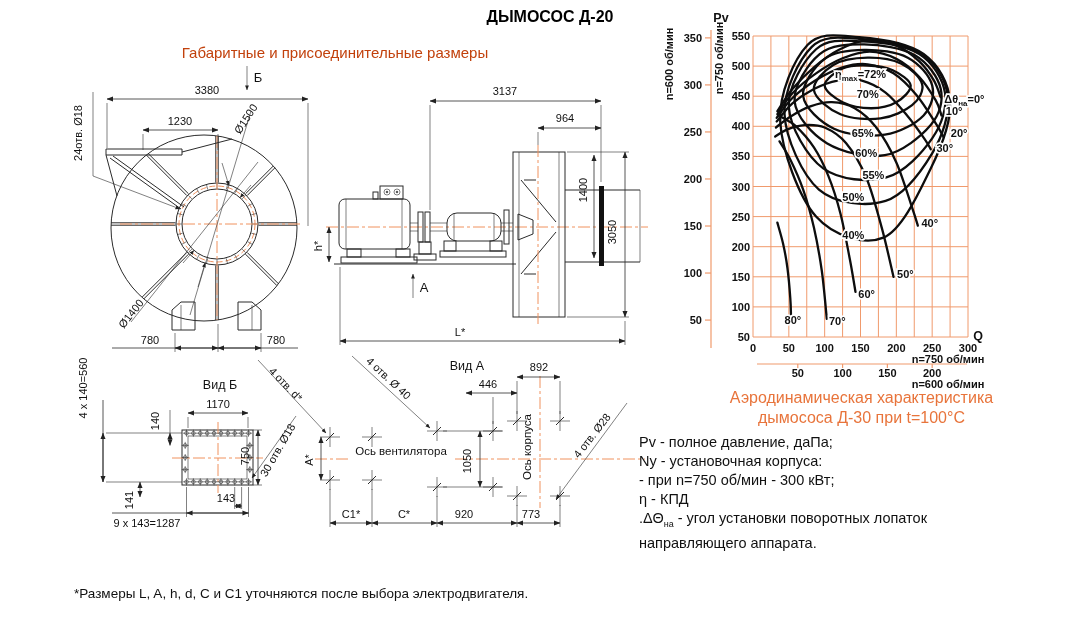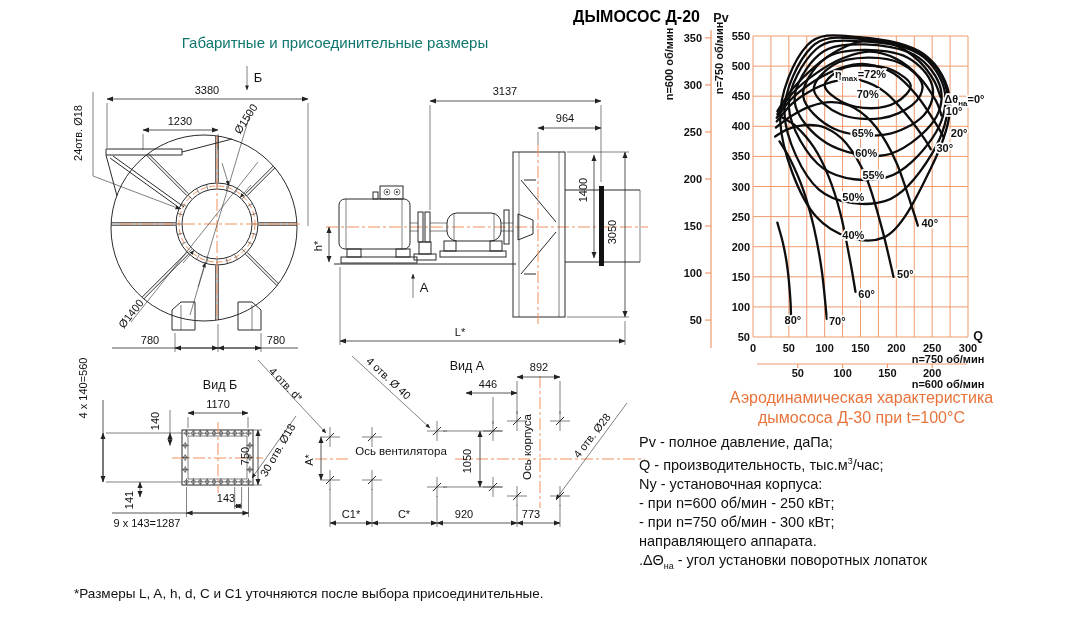"ДЫМОСОС Д-20" #doc-title { text-align: right -> center }
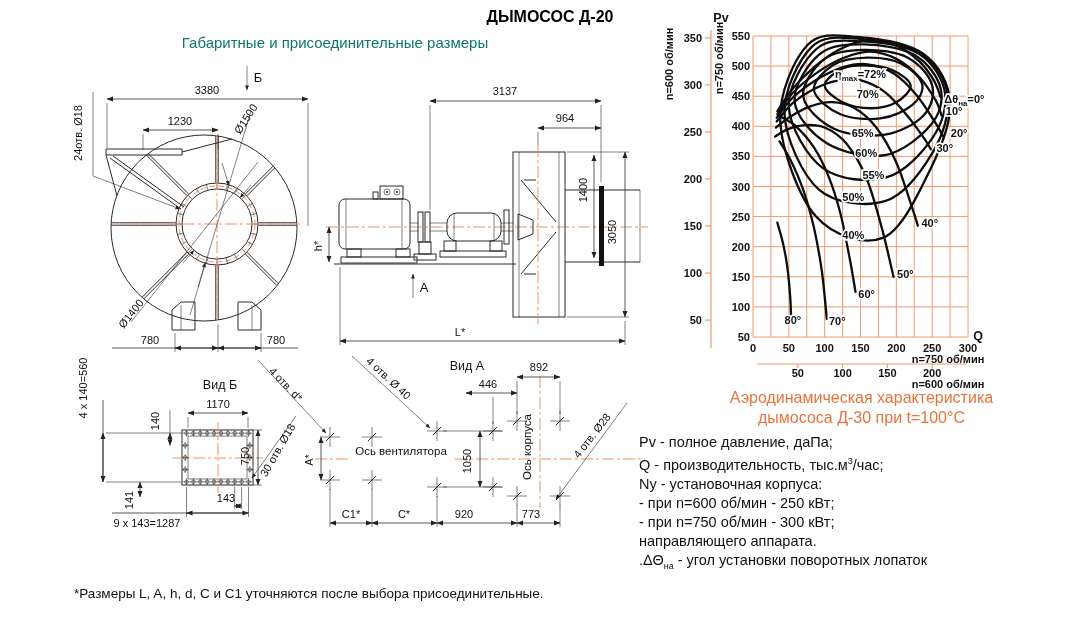"Габаритные и присоединительные размеры" #subtitle { color: #0f766e -> #c2410c; top: 34px -> 44px }
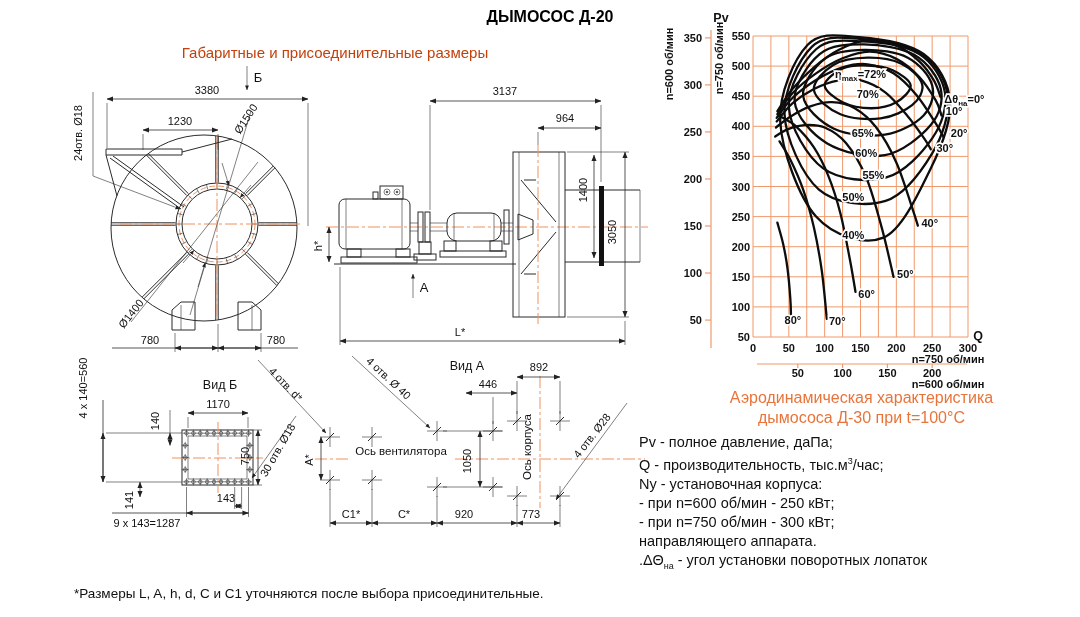"Q - производительность, тыс.м3/час;" div { html: <div><span>Q - производительность, тыс.м</span><sup>3</sup><span>/час;</span></div> -> none }
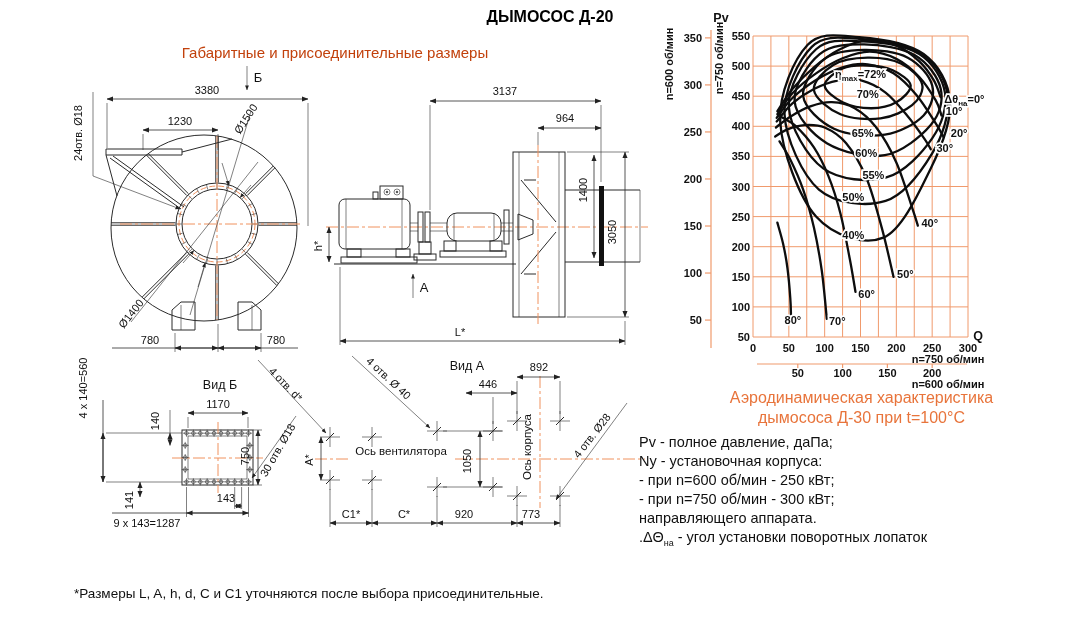"- при n=600 об/мин -" div { html: <div><span>- при n=600 об/мин - 250 кВт;</span></div> -> none }
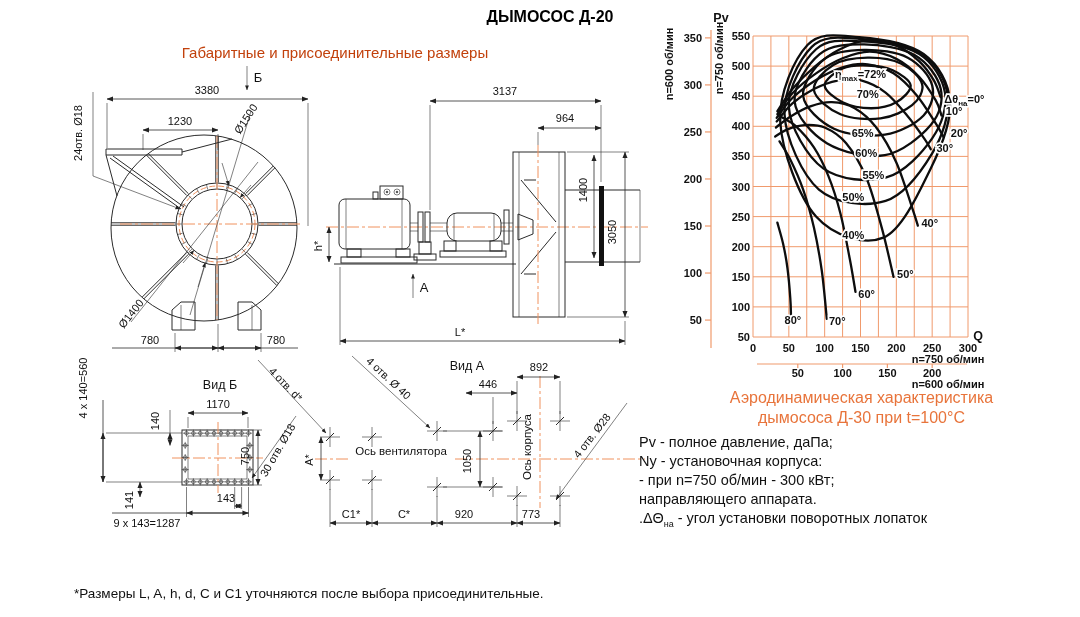"η - КПД" div { html: none -> <div><span>η - КПД</span></div> }
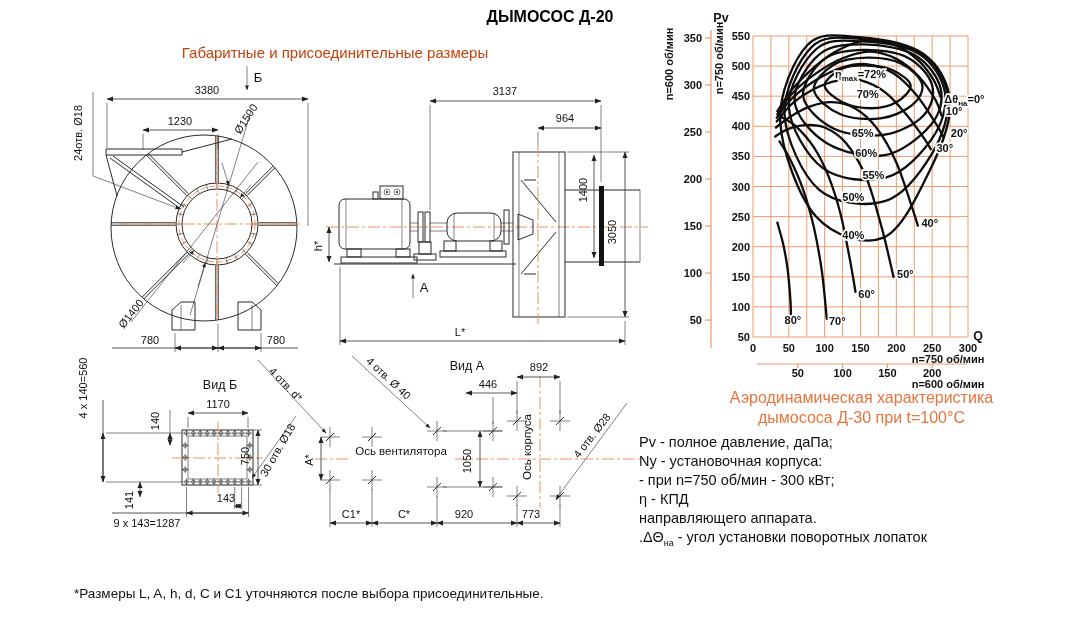"направляющего аппарата." div { order: before ".ΔΘна - угол установки поворотных" -> after ".ΔΘна - угол установки поворотных" }
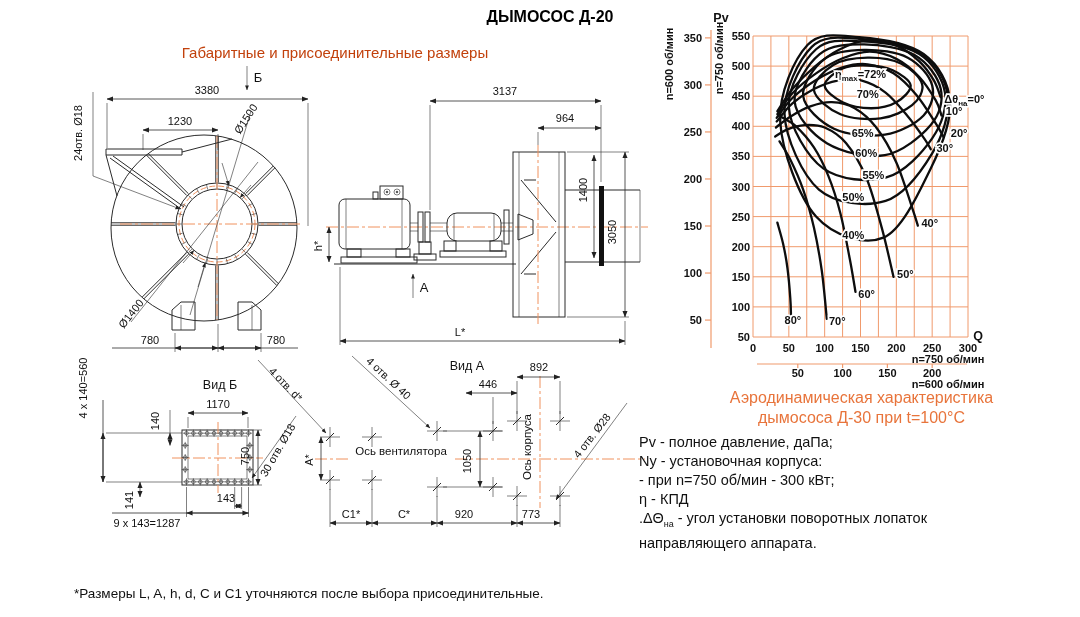"*Размеры L, A, h, d," div.abs { text: присоединительные -> электродвигателя }
